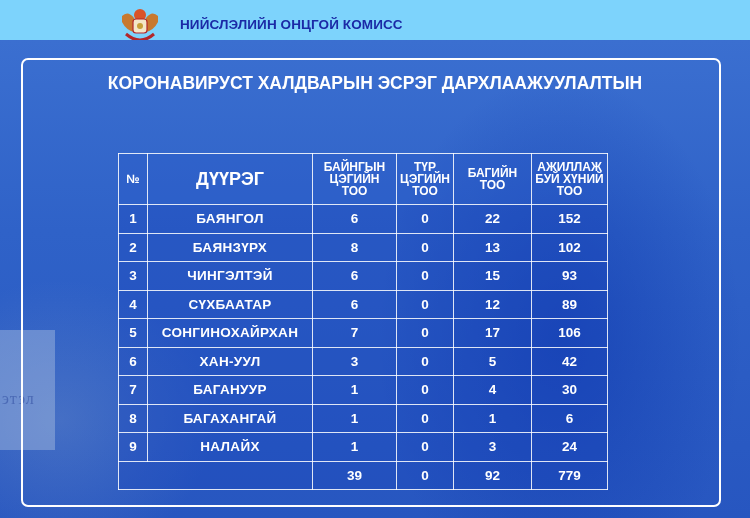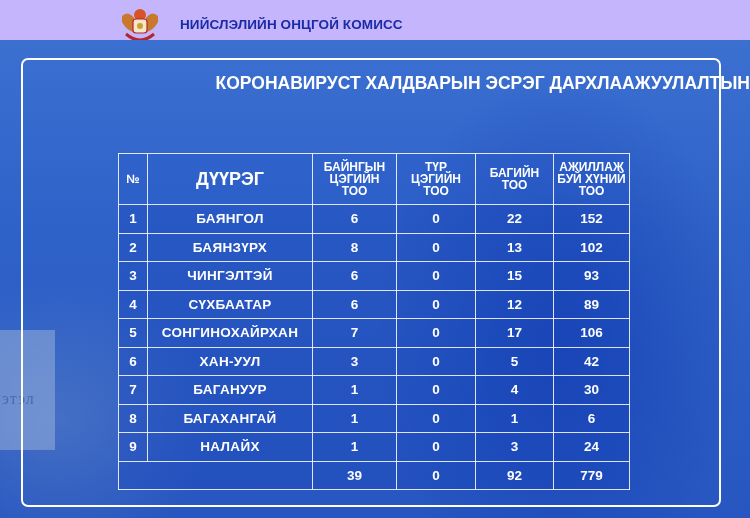"НИЙСЛЭЛИЙН ОНЦГОЙ КОМИСС" .header { background: #c4b5fd -> #7dd3fc }
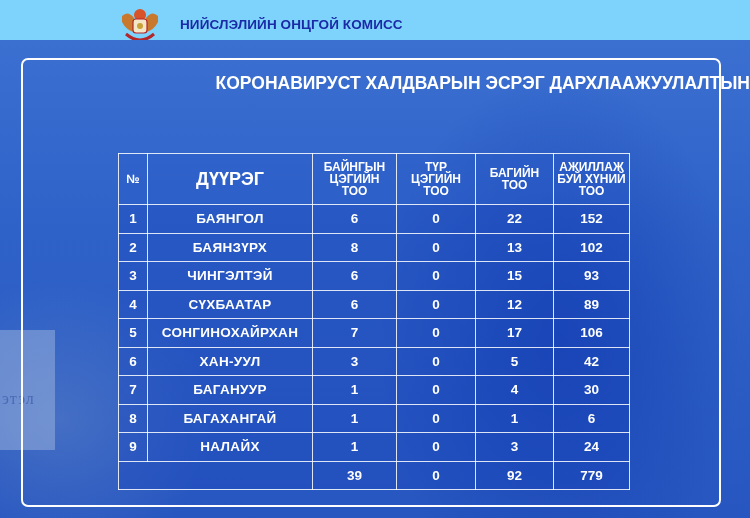"КОРОНАВИРУСТ ХАЛДВАРЫН ЭСРЭГ" .title { text-align: right -> center }
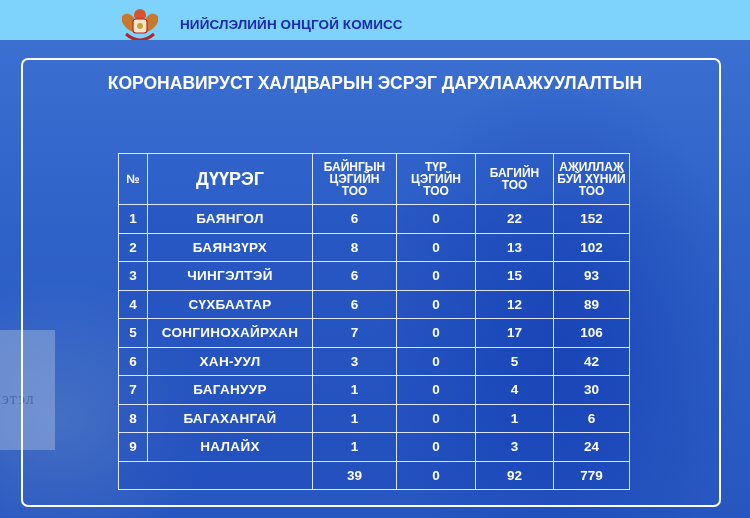"ТҮР" .c4 { width: 79px -> 57px }
